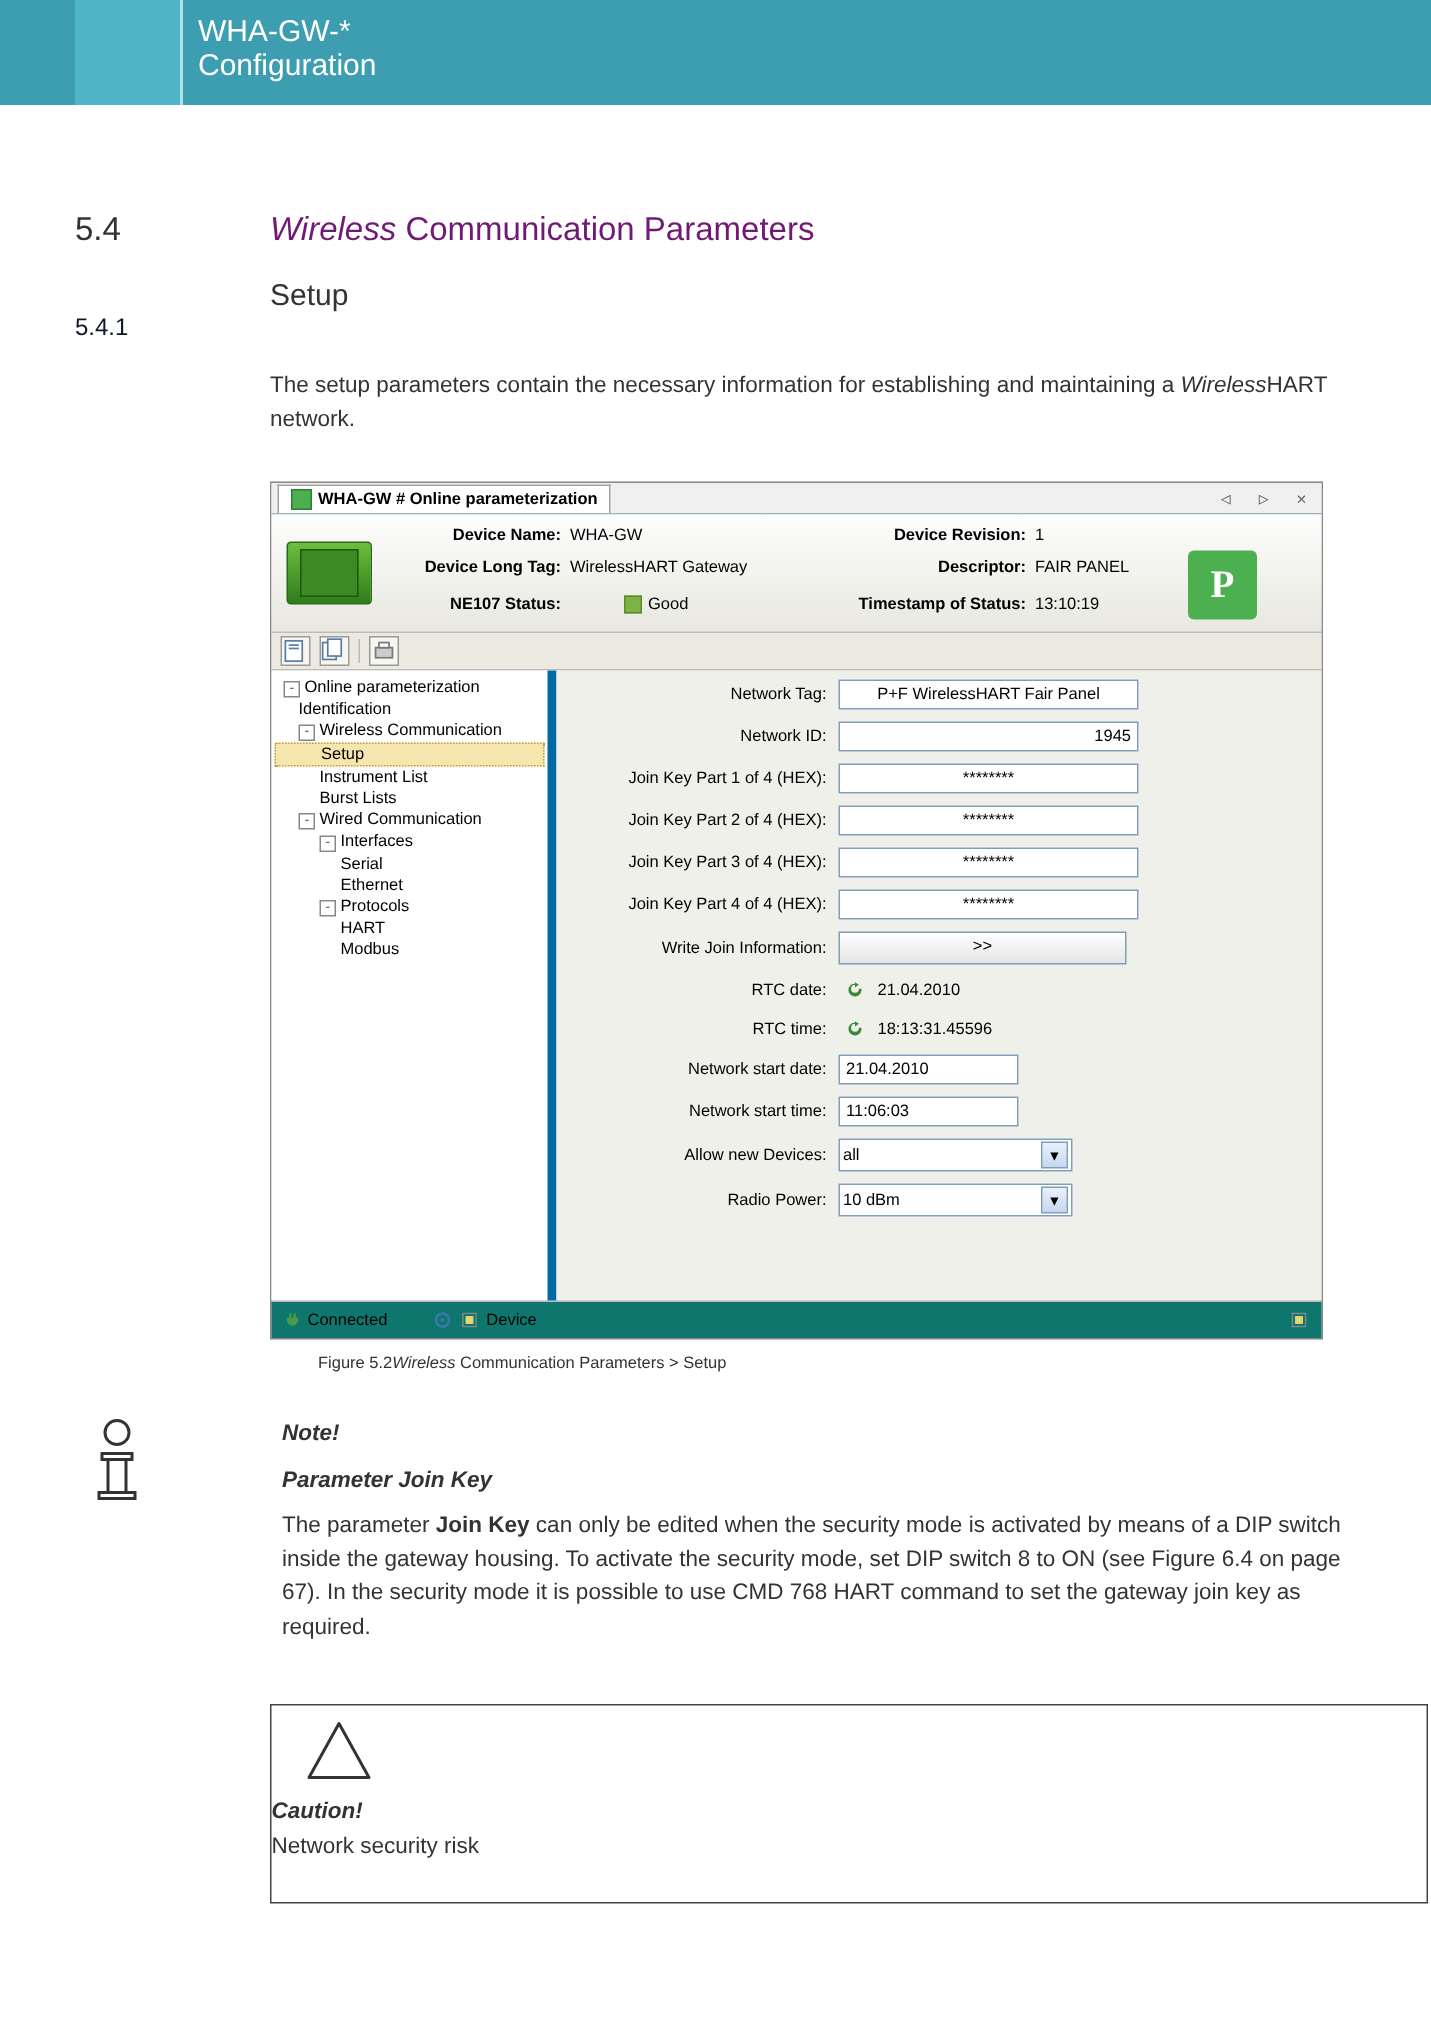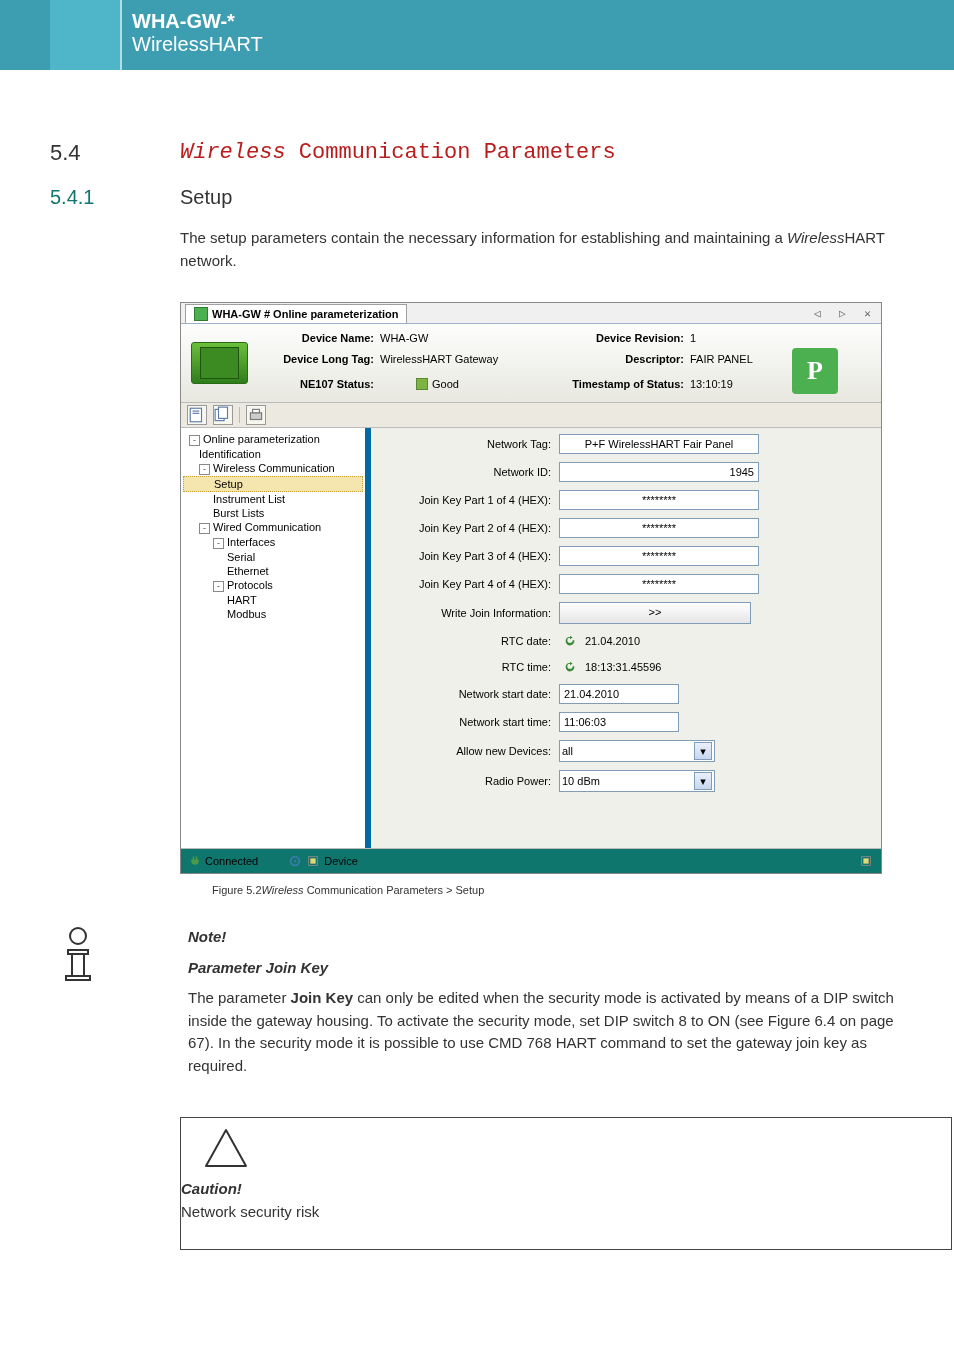"WHA-GW-*" .header-text .hline1 { font-weight: bold -> normal }
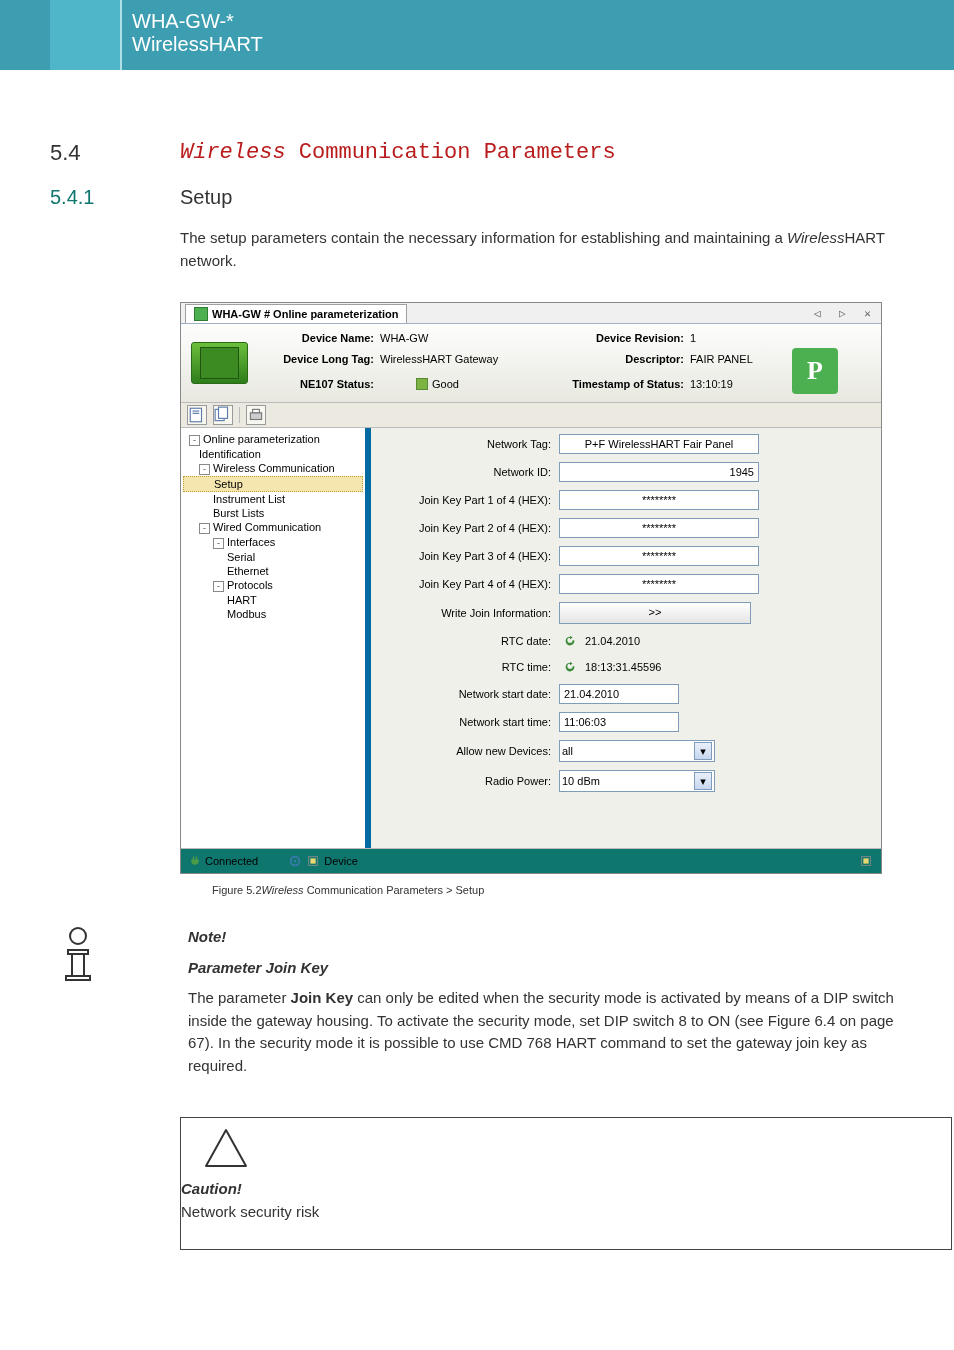"WirelessHART" div.hline2 { text: WirelessHART -> Configuration }
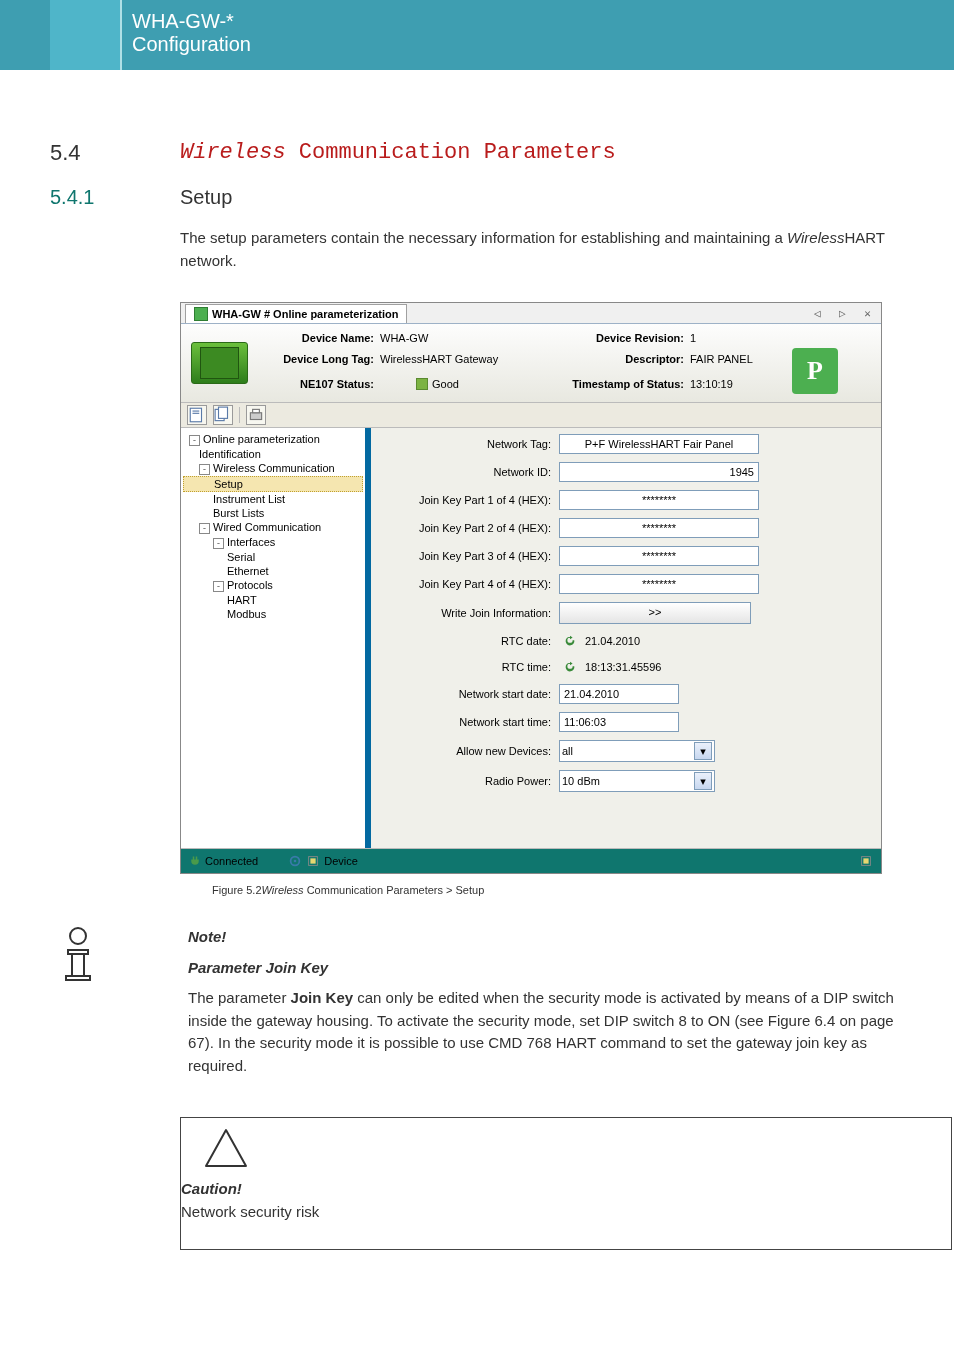"Wireless Communication Parameters" .h-txt { color: #b91c1c -> #701a75; font-family: Liberation Mono, monospace -> none }
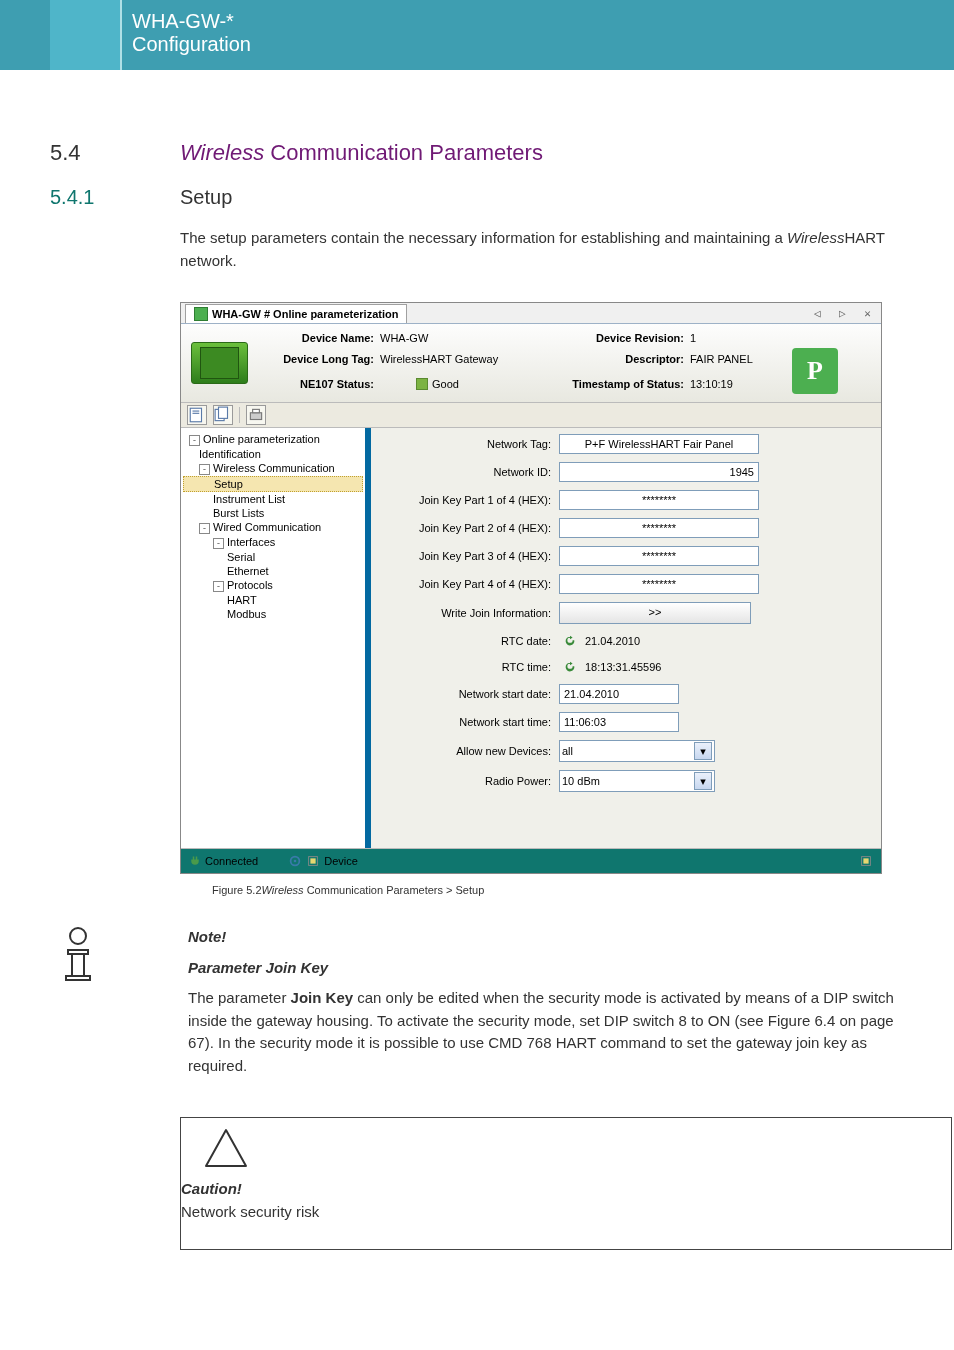"5.4.1" .h-sub-num { color: #0f766e -> #0f172a; font-size: 20px -> 16px; margin-top: none -> 24px }
